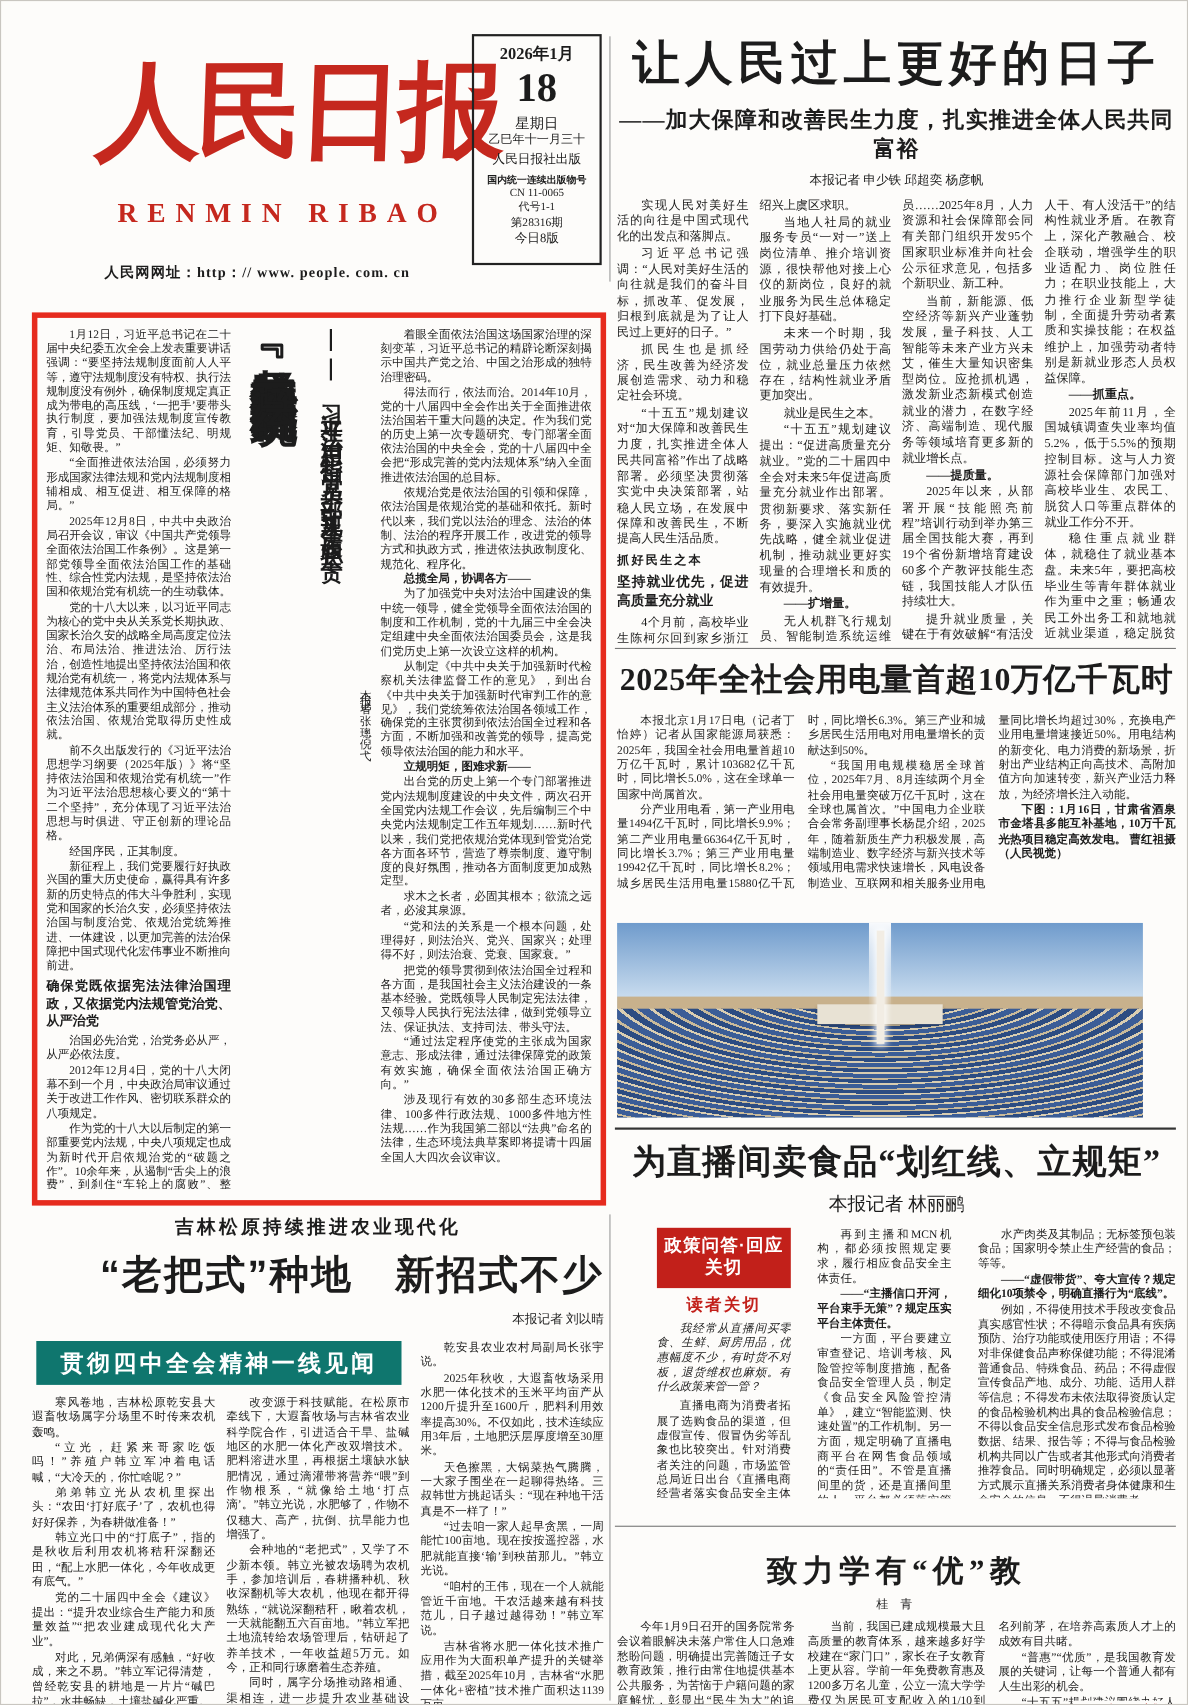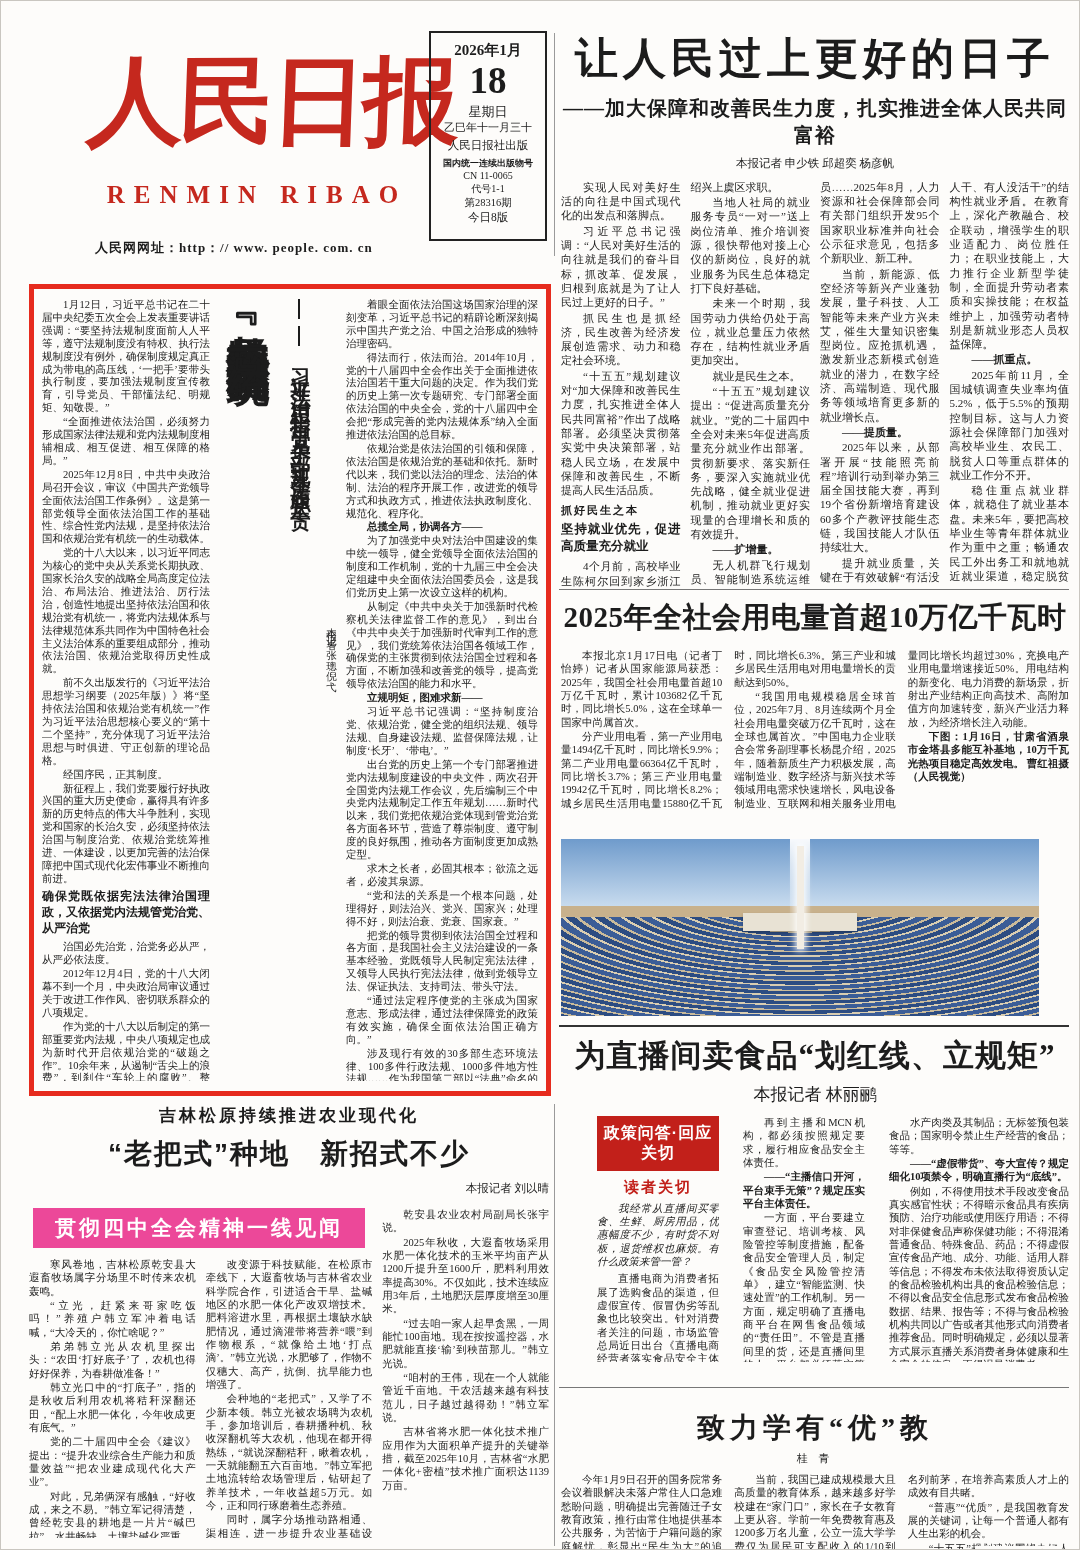"习近平总书记强调：“坚持制度治党、依规治党，健全党的组织法规、领导法规、自身建设" p { html: <p>习近平总书记强调：“坚持制度治党、依规治党，健全党的组织法规、领导法规、自身建设法规、监督保障法规，让制度‘长牙’、‘带电’。”</p> -> none }
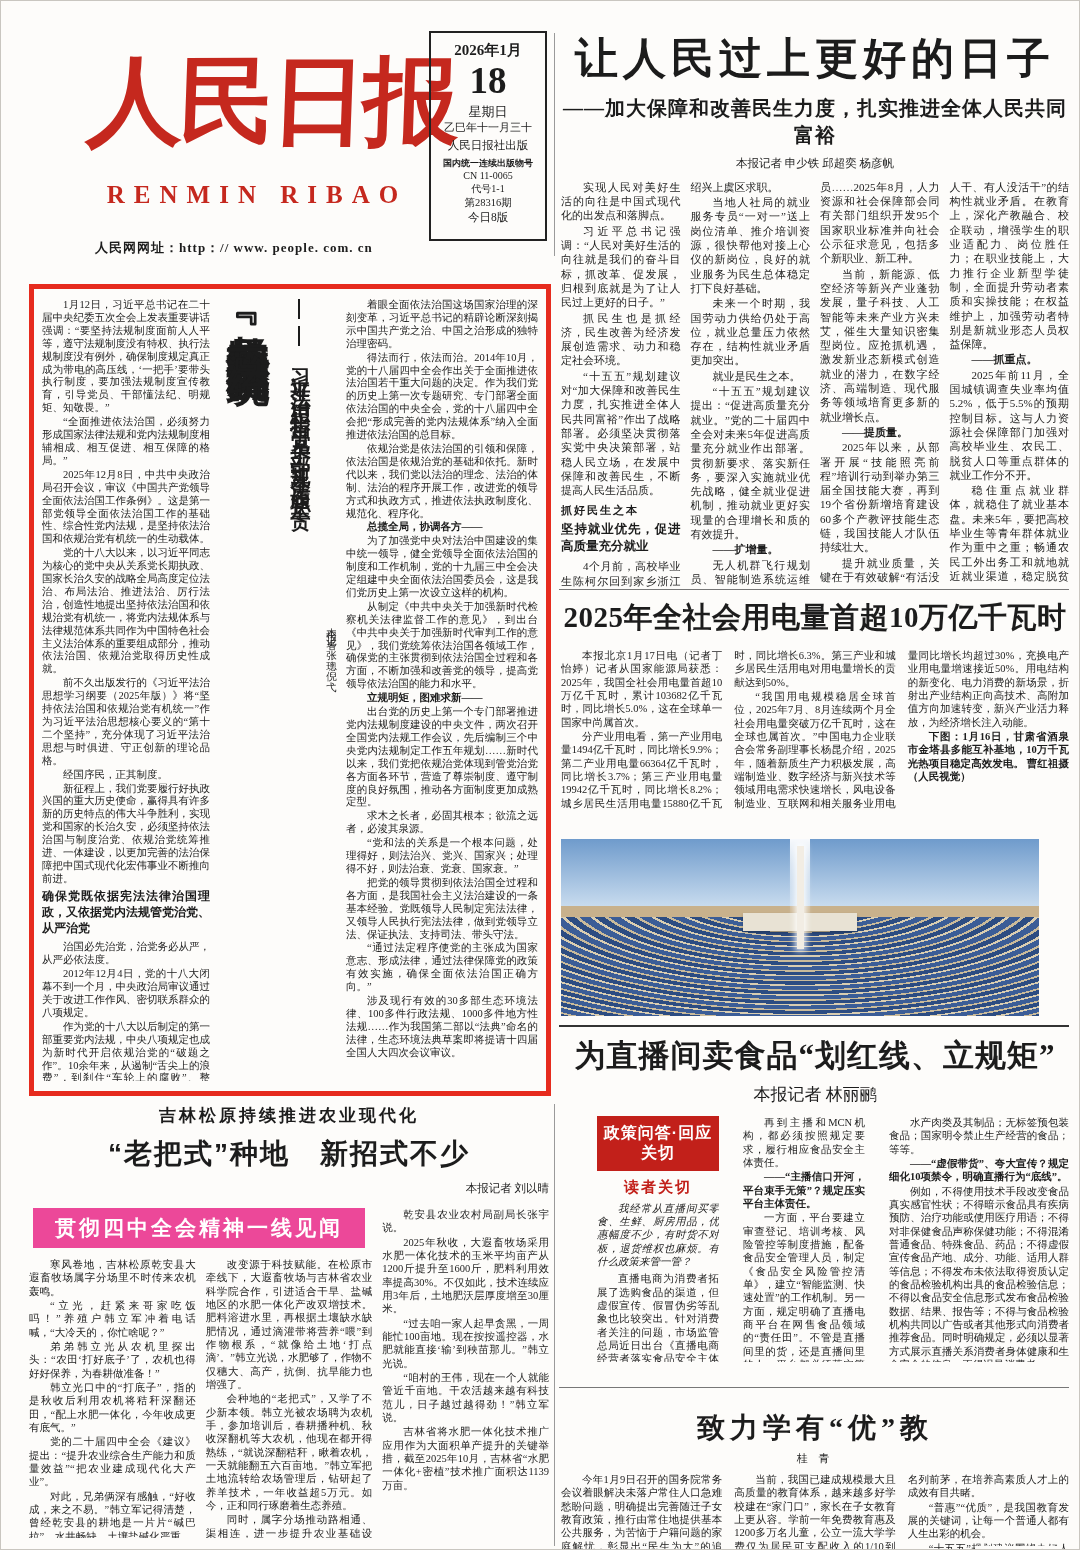"“老把式”种地 新招式不少" .farm-head { font-size: 28px -> 36px; text-align: center -> right }
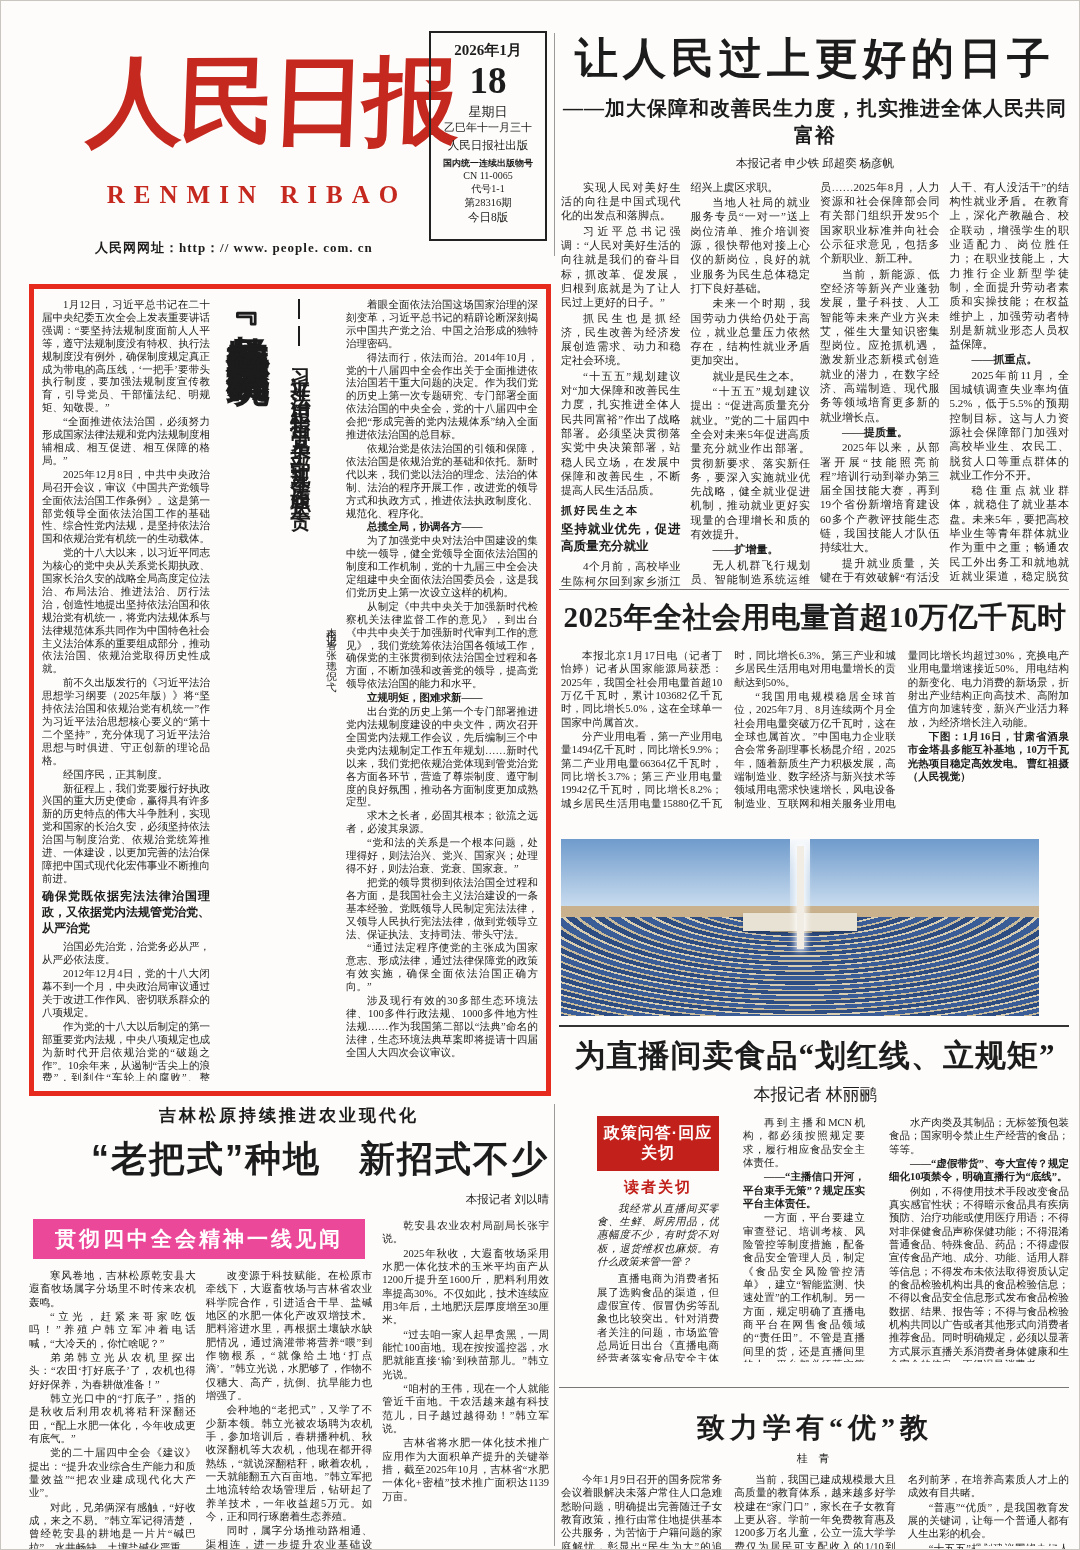"贯彻四中全会精神一线见闻" .farm-banner { background: #ec4899 -> #0f766e }
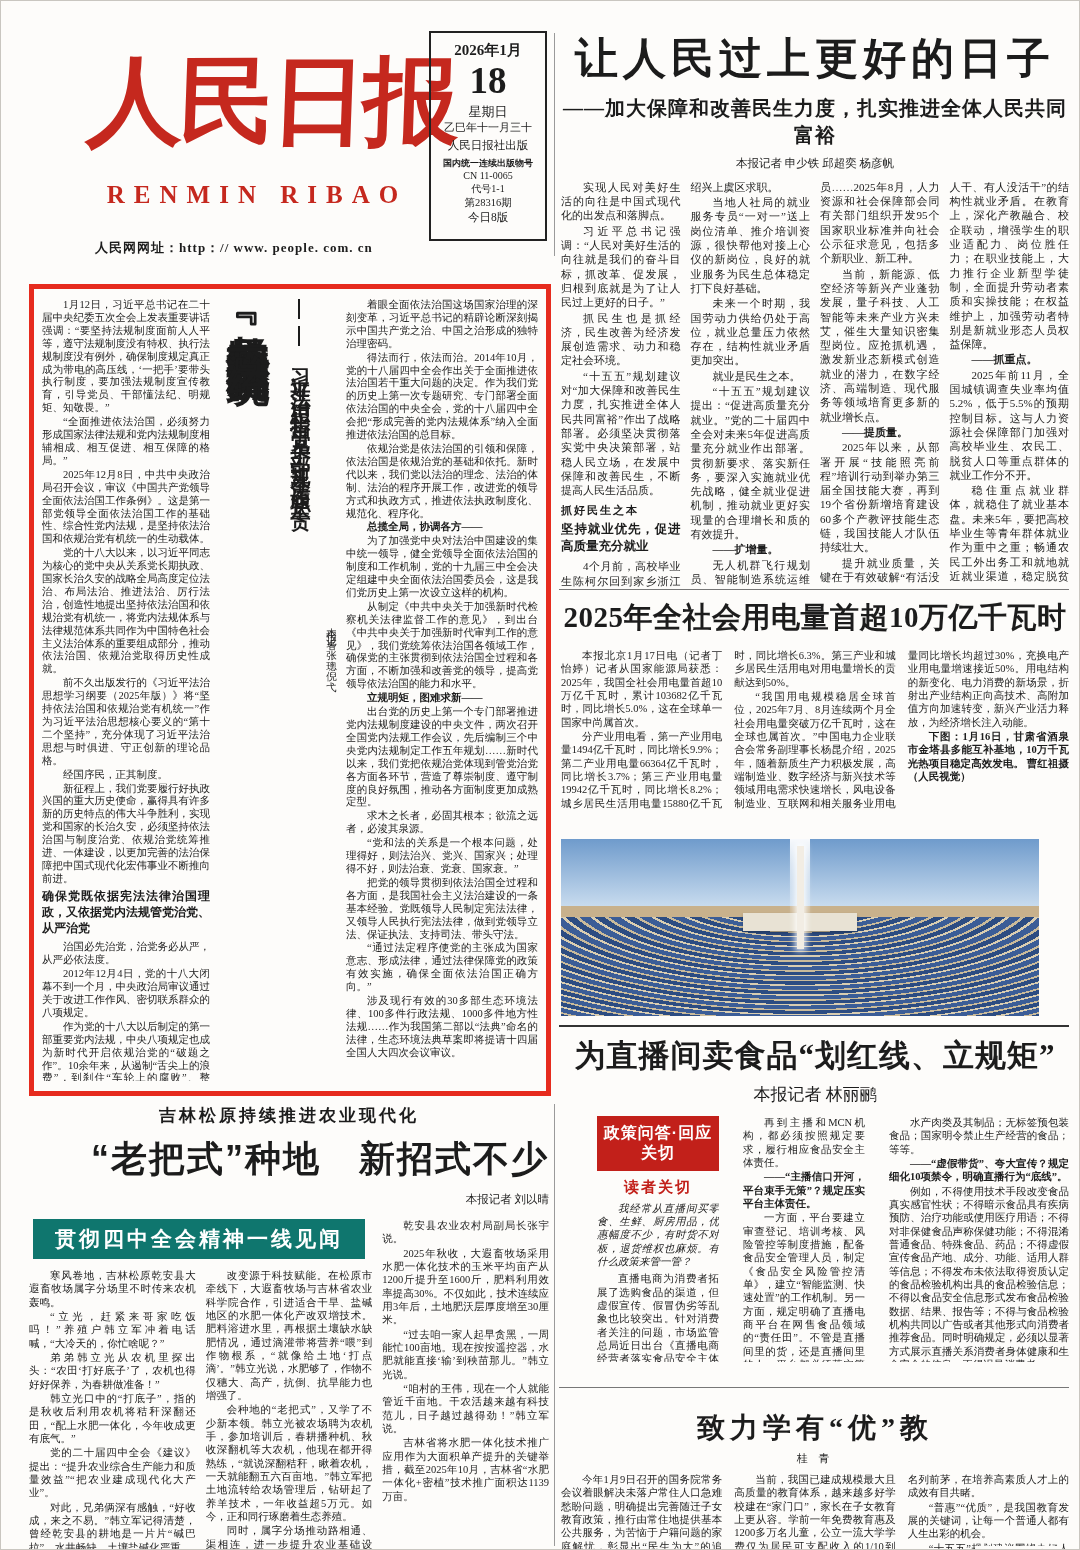"天色擦黑，大锅菜热气腾腾，一大家子围坐在一起聊得热络。三叔韩世方挑起话头：“现在" p { html: none -> <p>天色擦黑，大锅菜热气腾腾，一大家子围坐在一起聊得热络。三叔韩世方挑起话头：“现在种地干活真是不一样了！”</p> }
